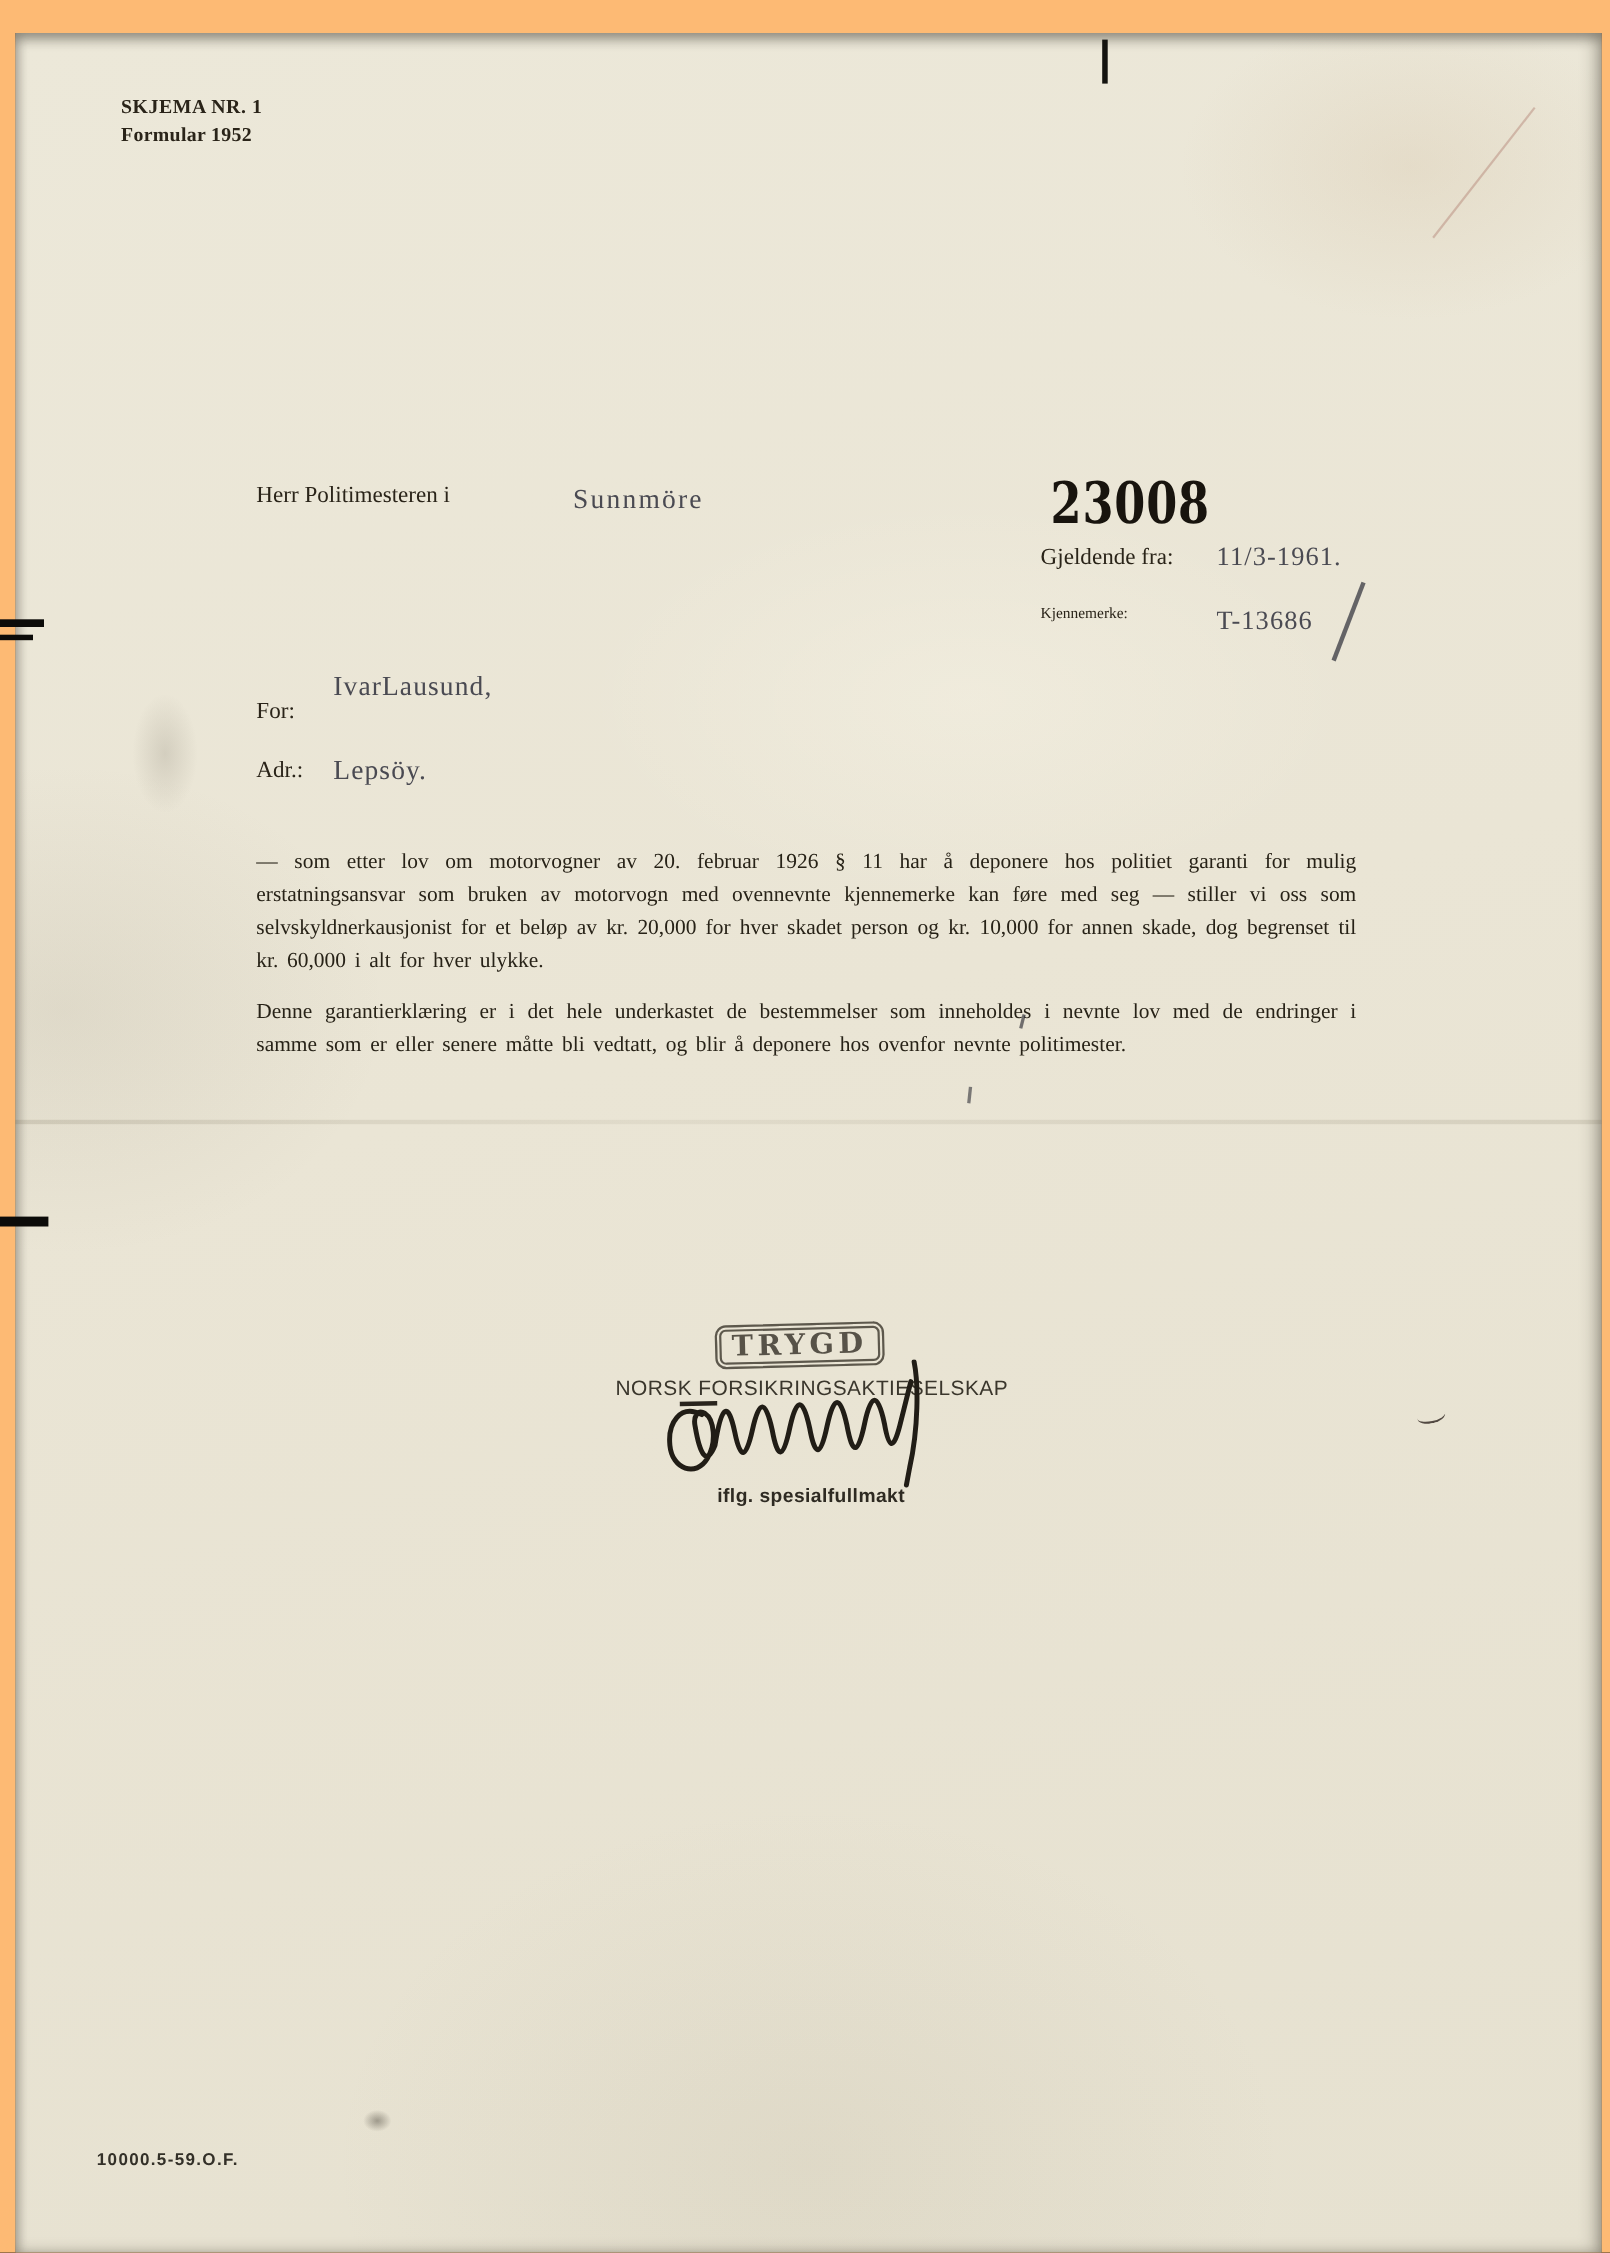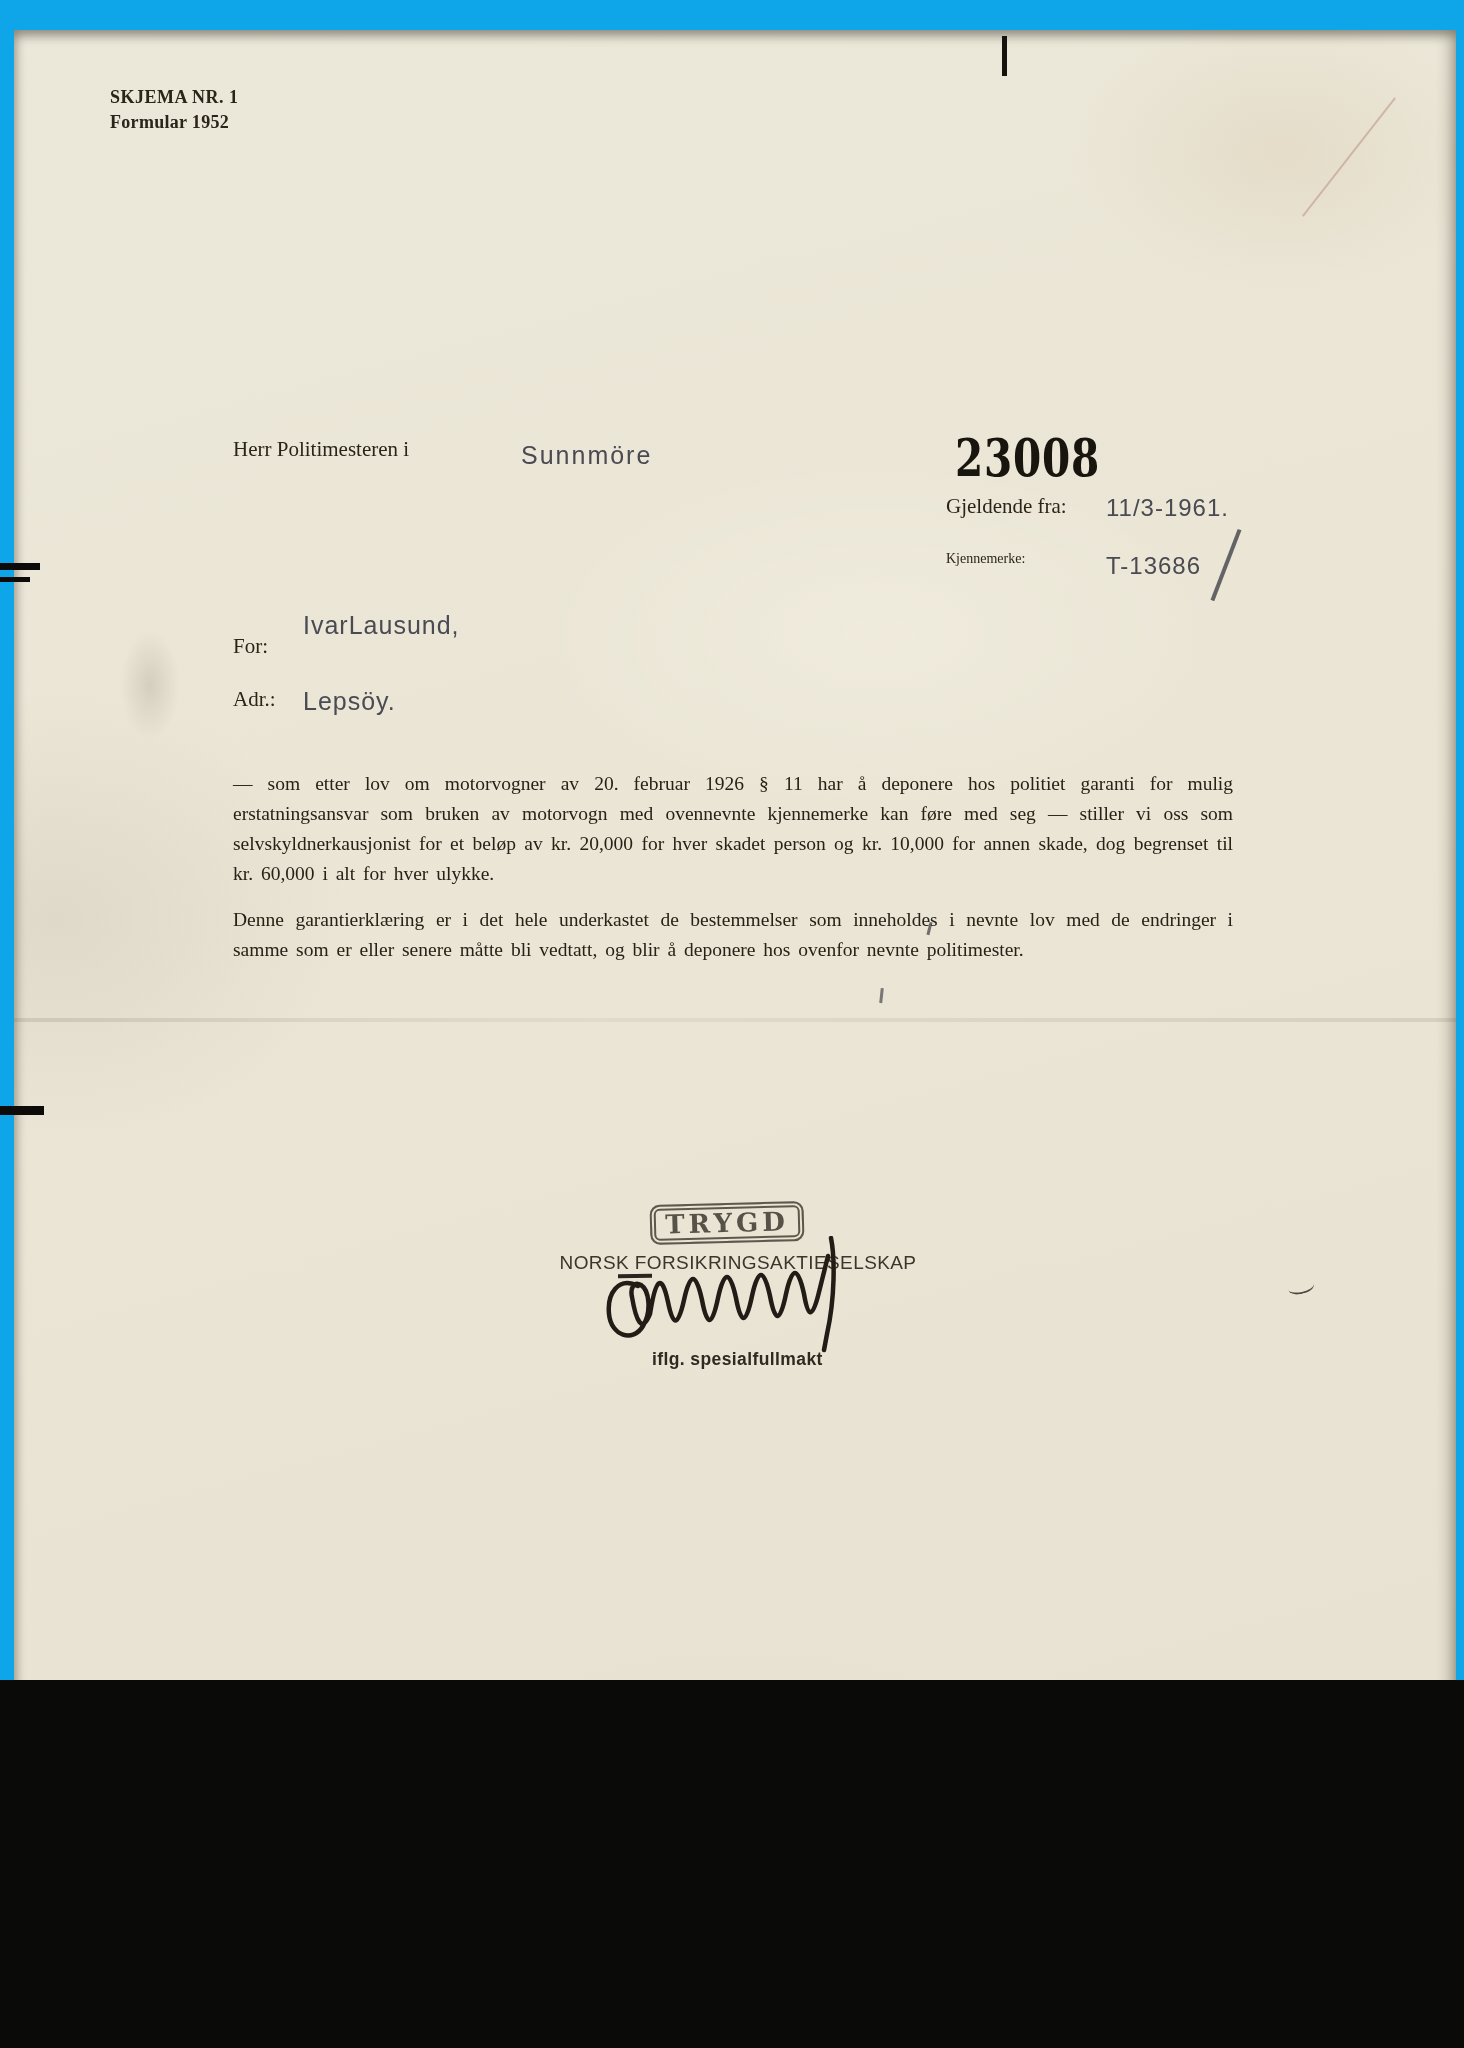"SKJEMA NR. 1" #scan { background: #0ea5e9 -> #fdba74; height: 1680px -> 2048px }
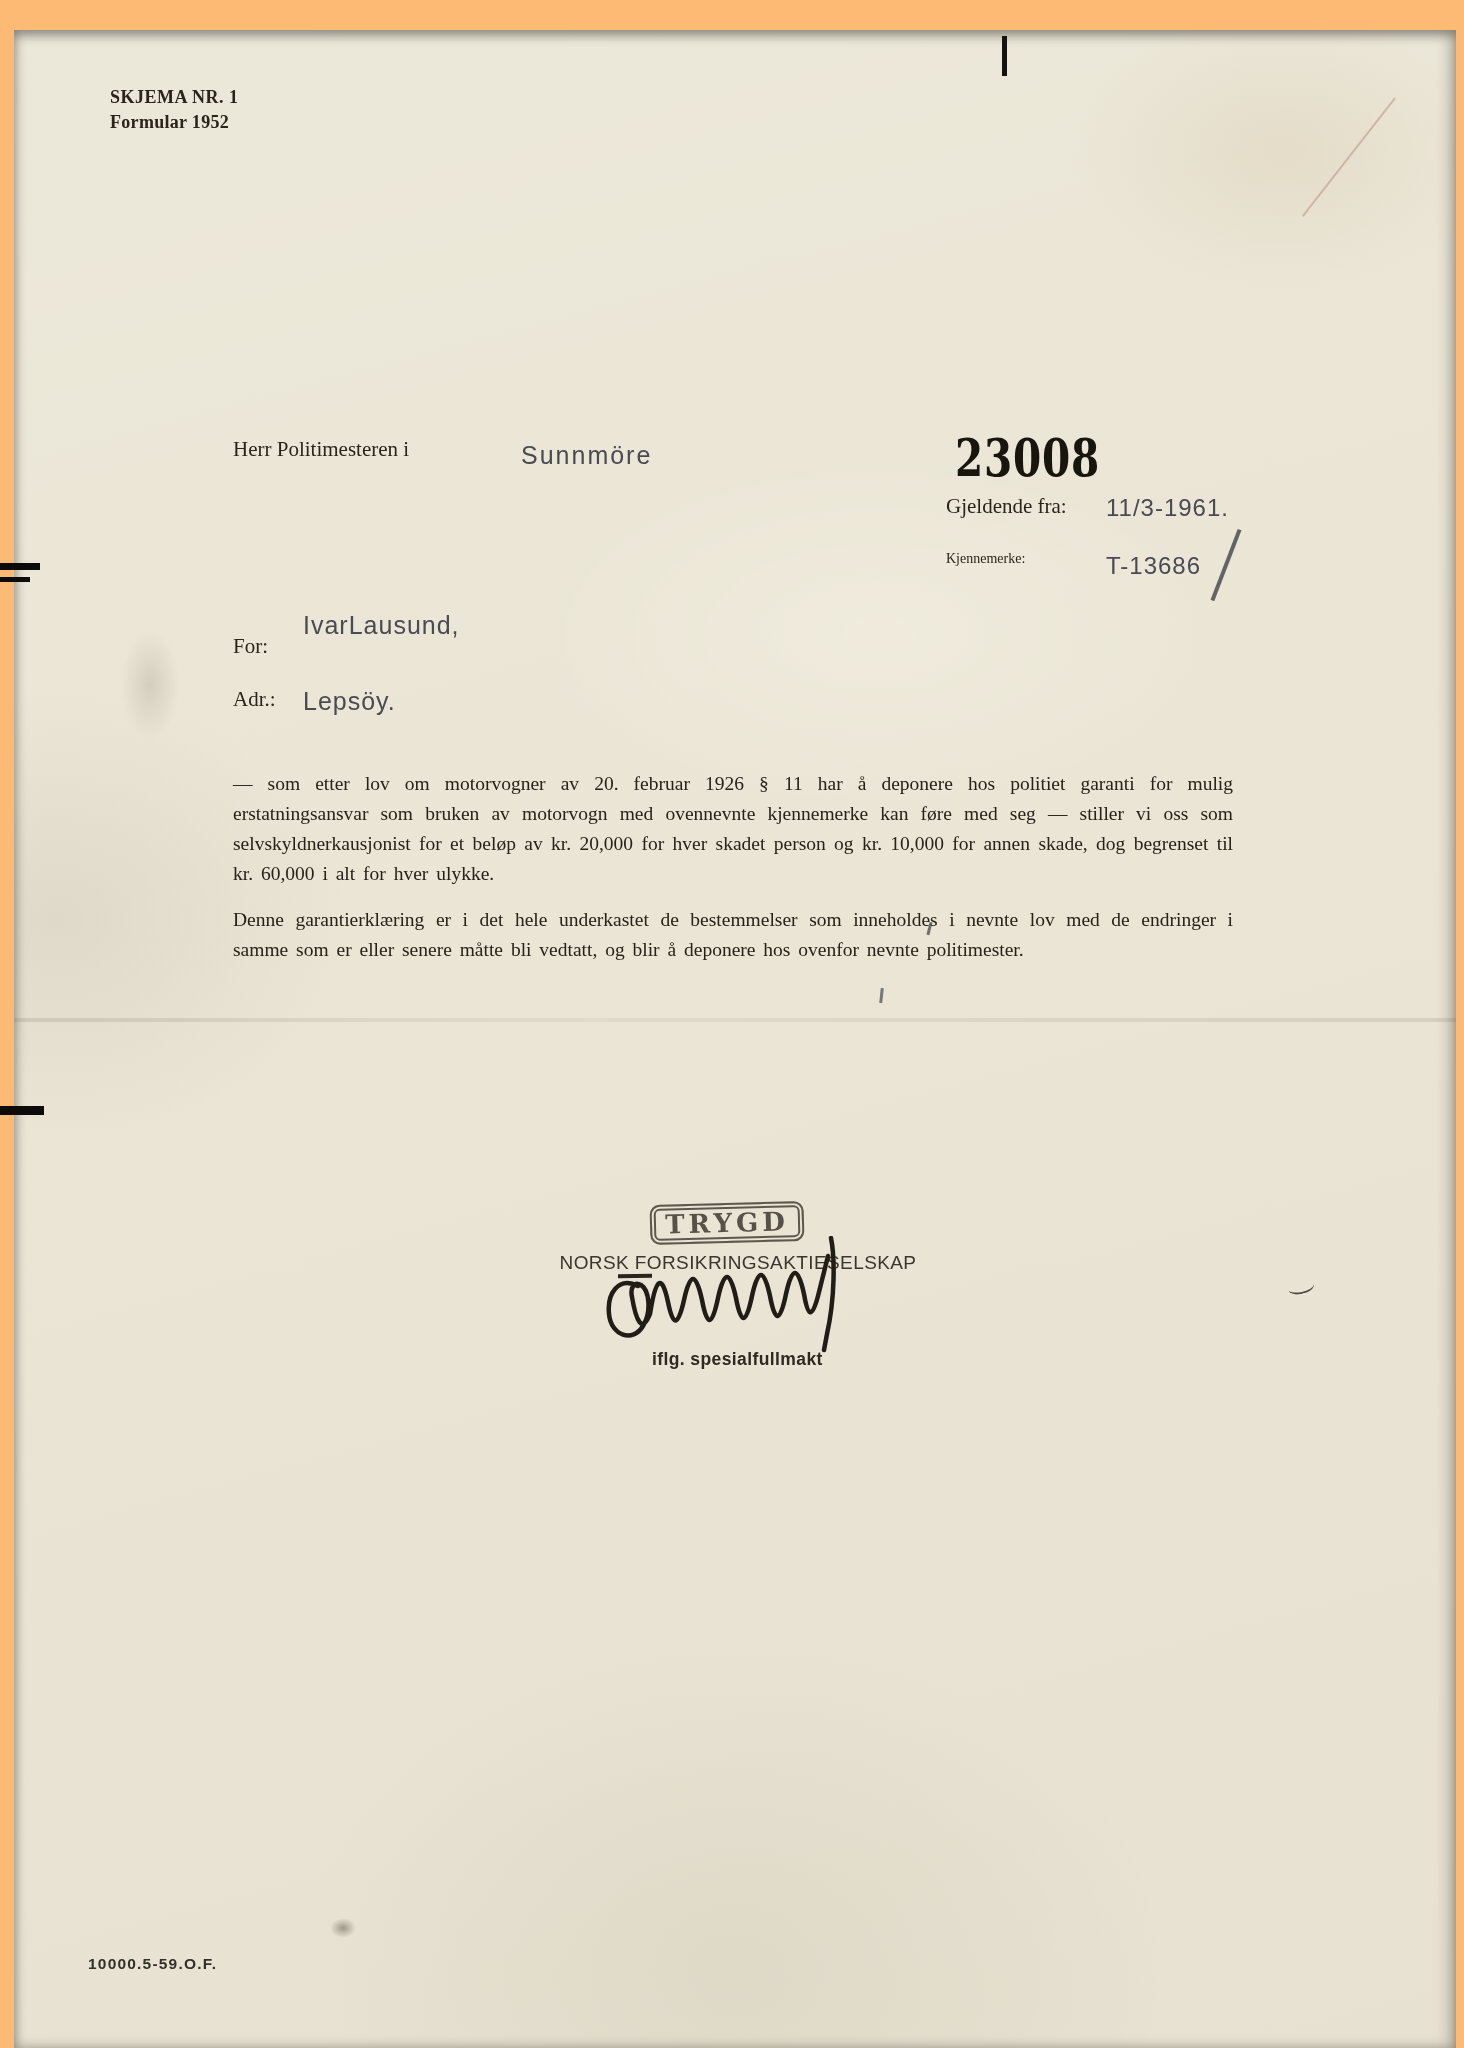"Sunnmöre" .type { font-family: Liberation Sans, sans-serif -> Liberation Serif, serif }
